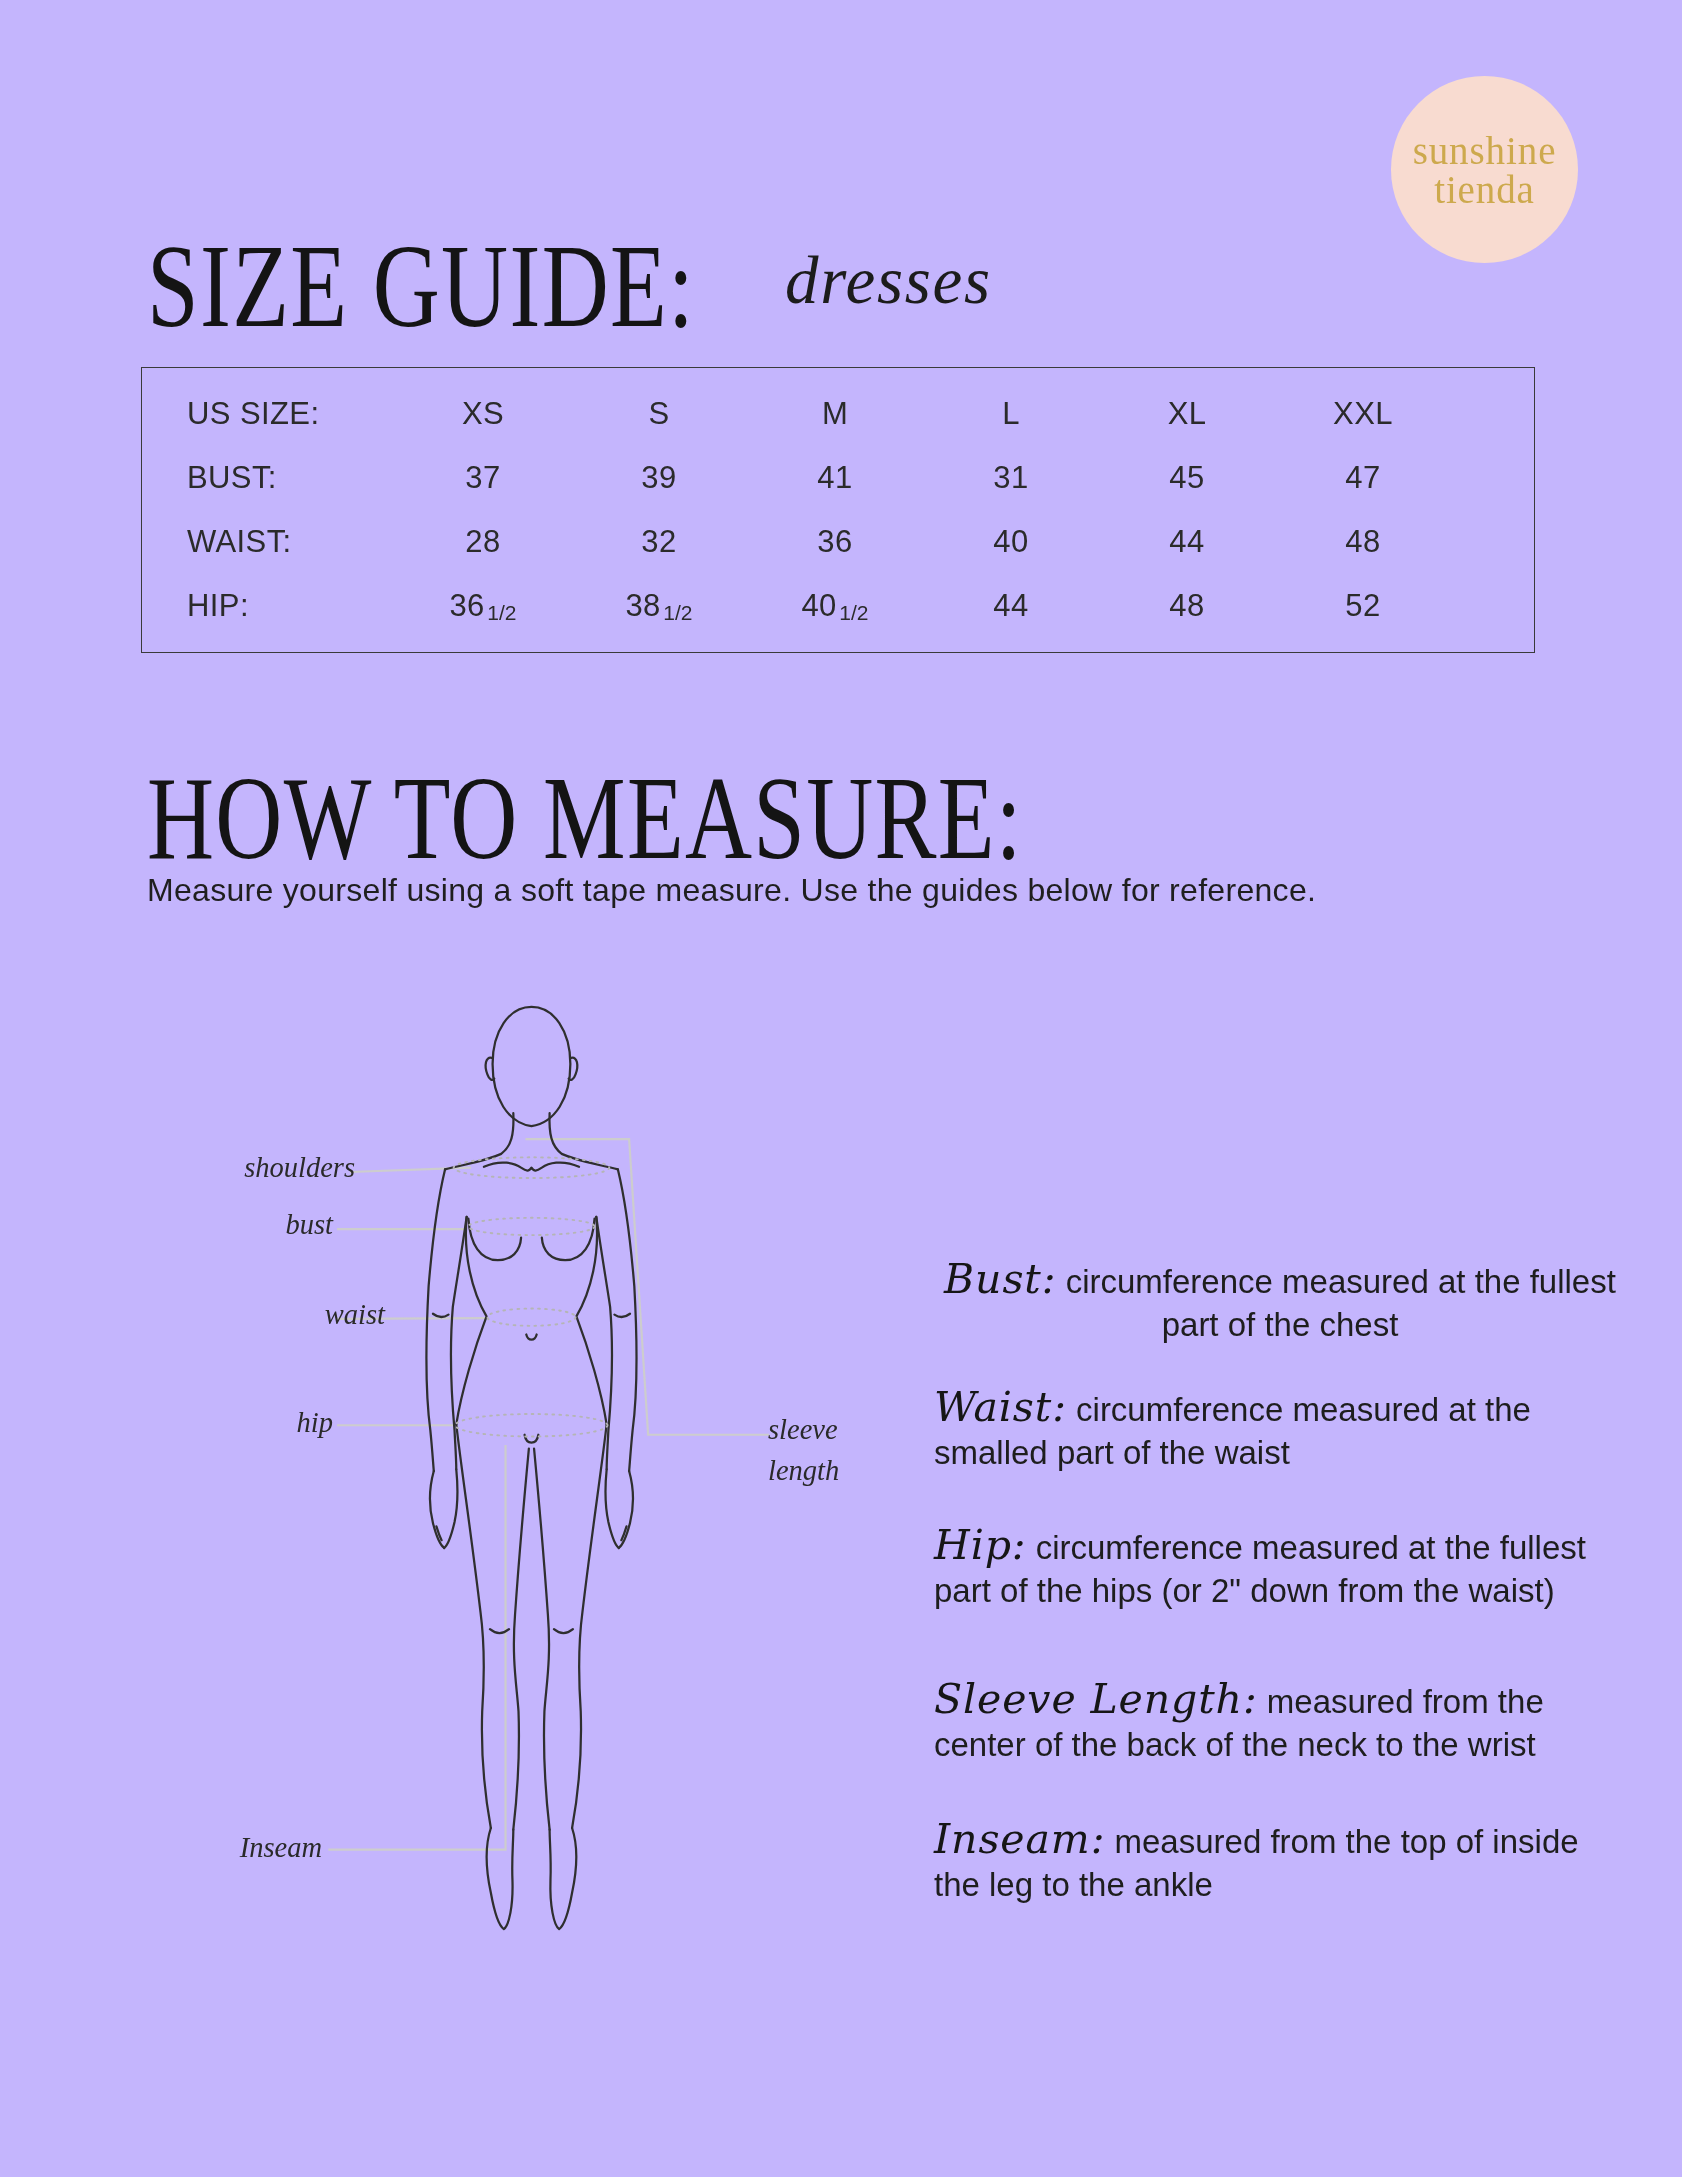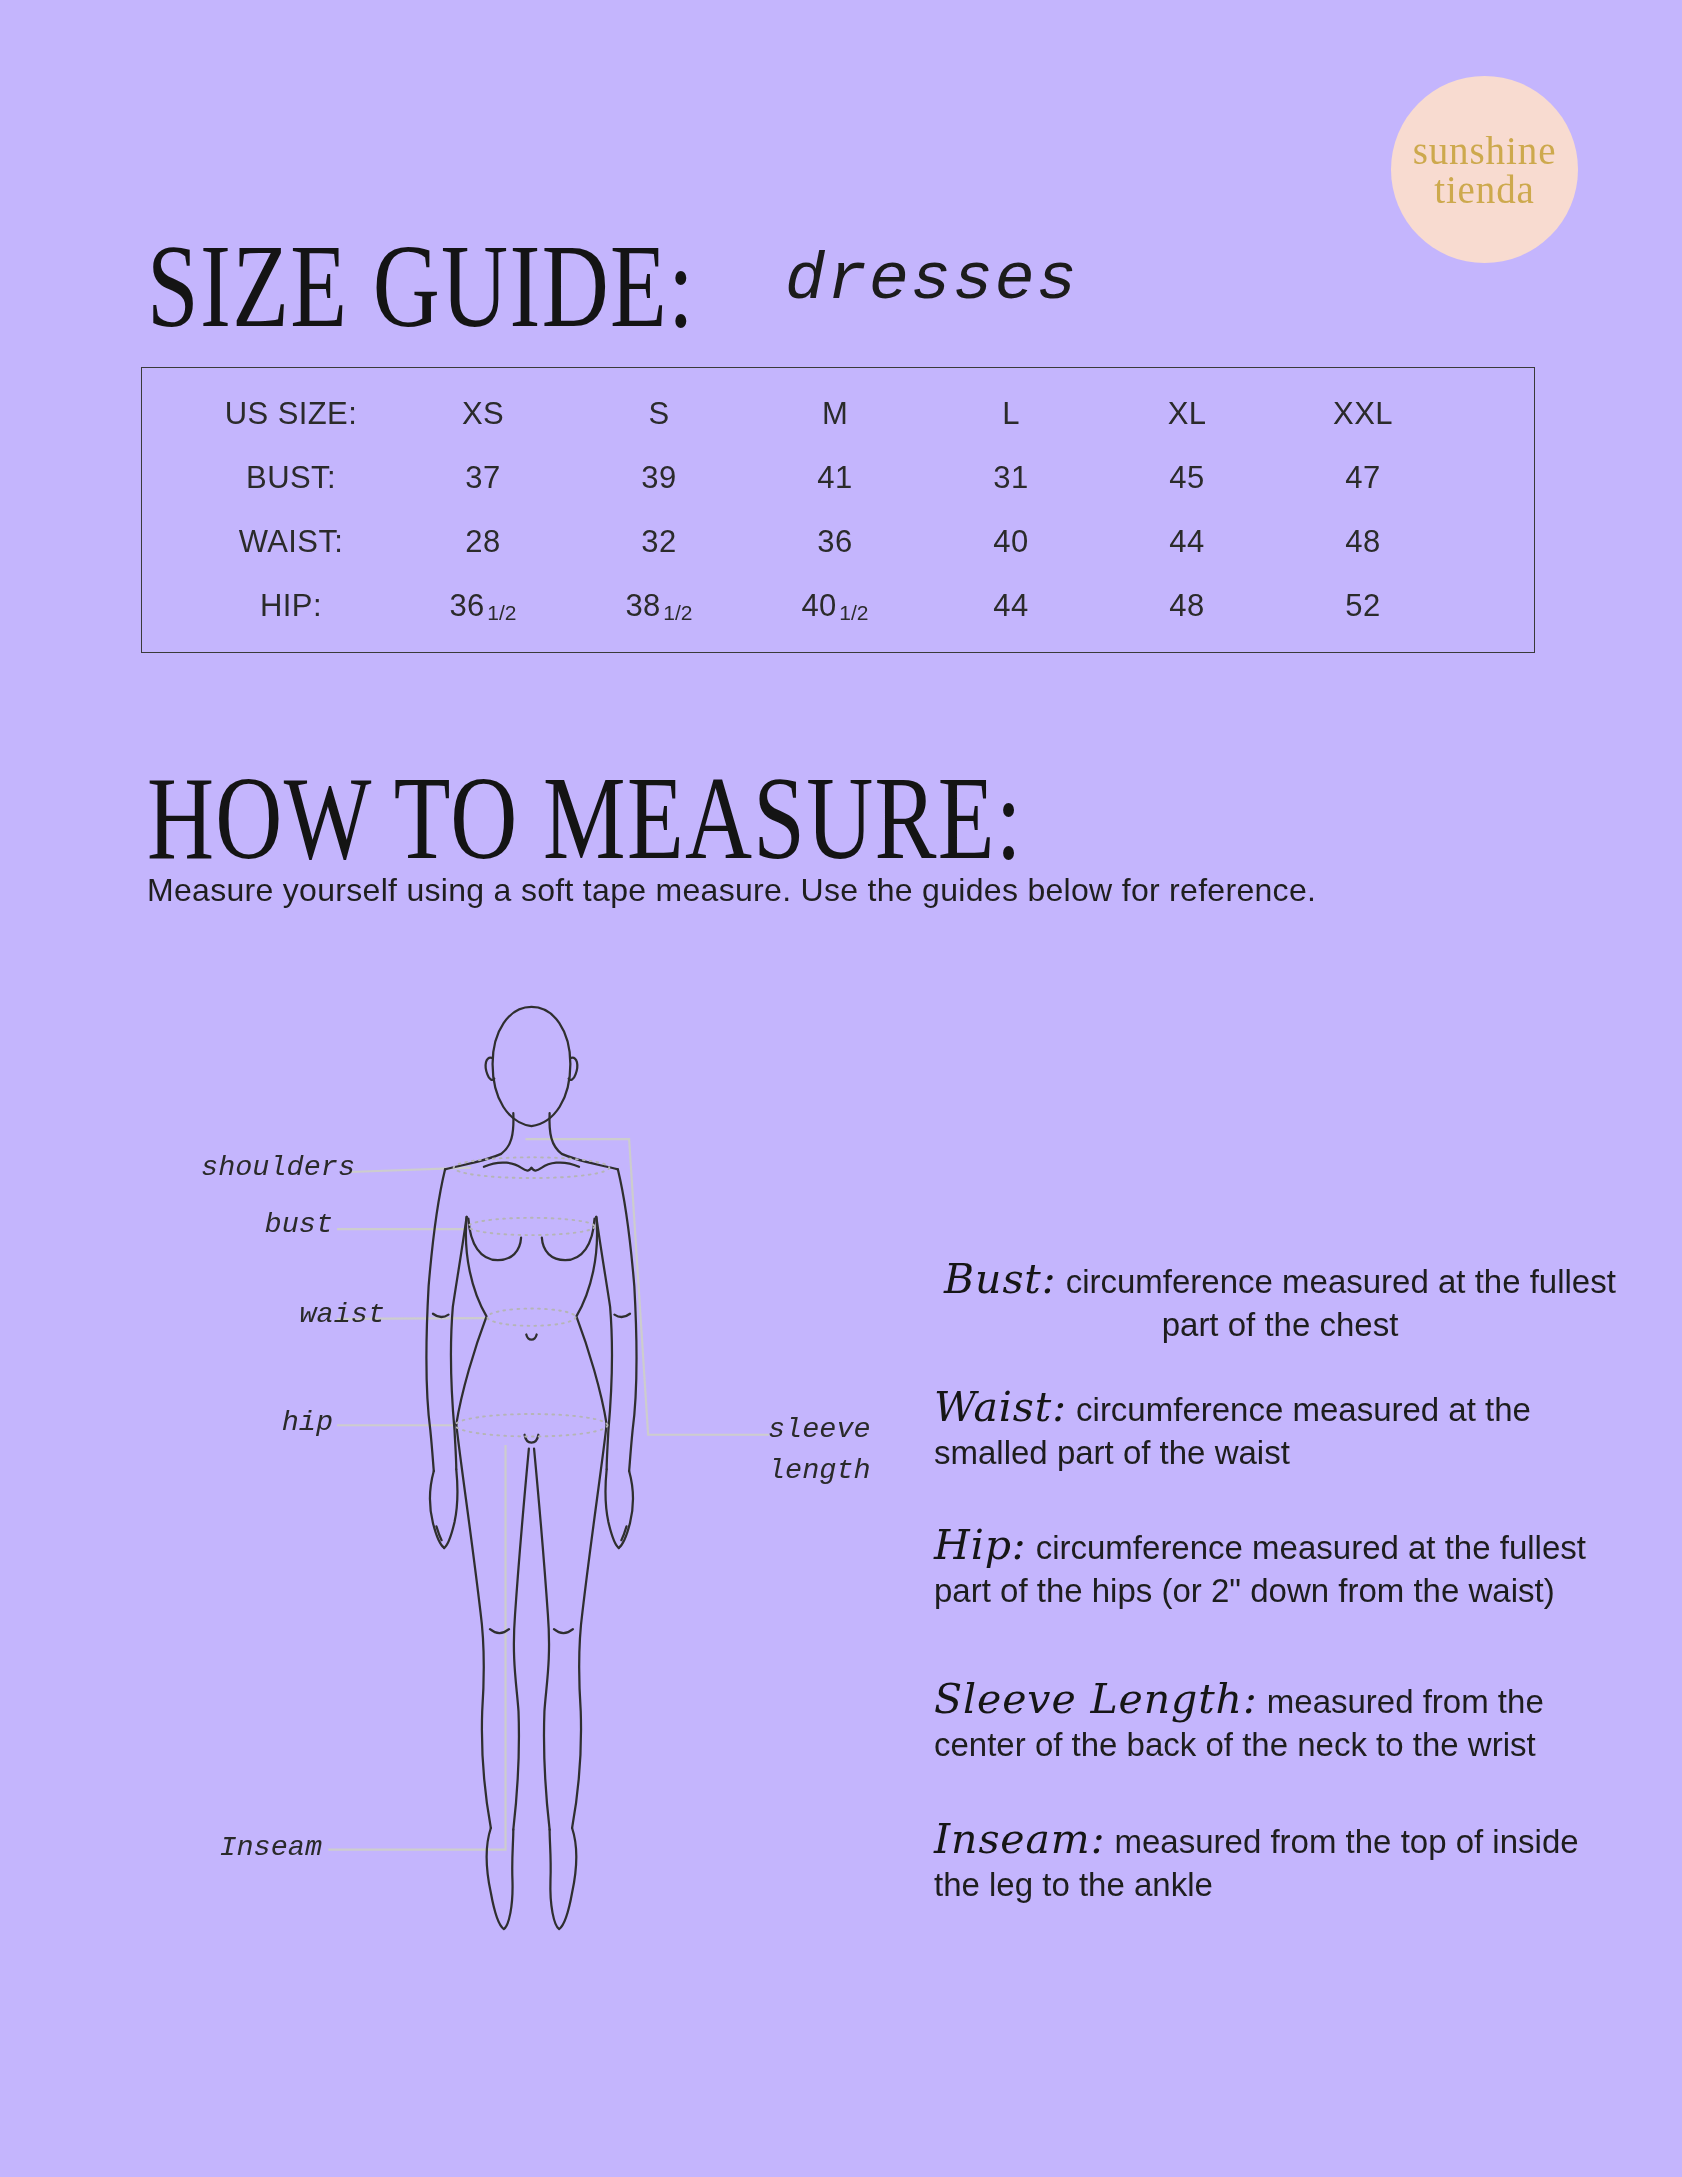"dresses" .script { font-family: Liberation Mono, monospace -> Liberation Serif, serif }
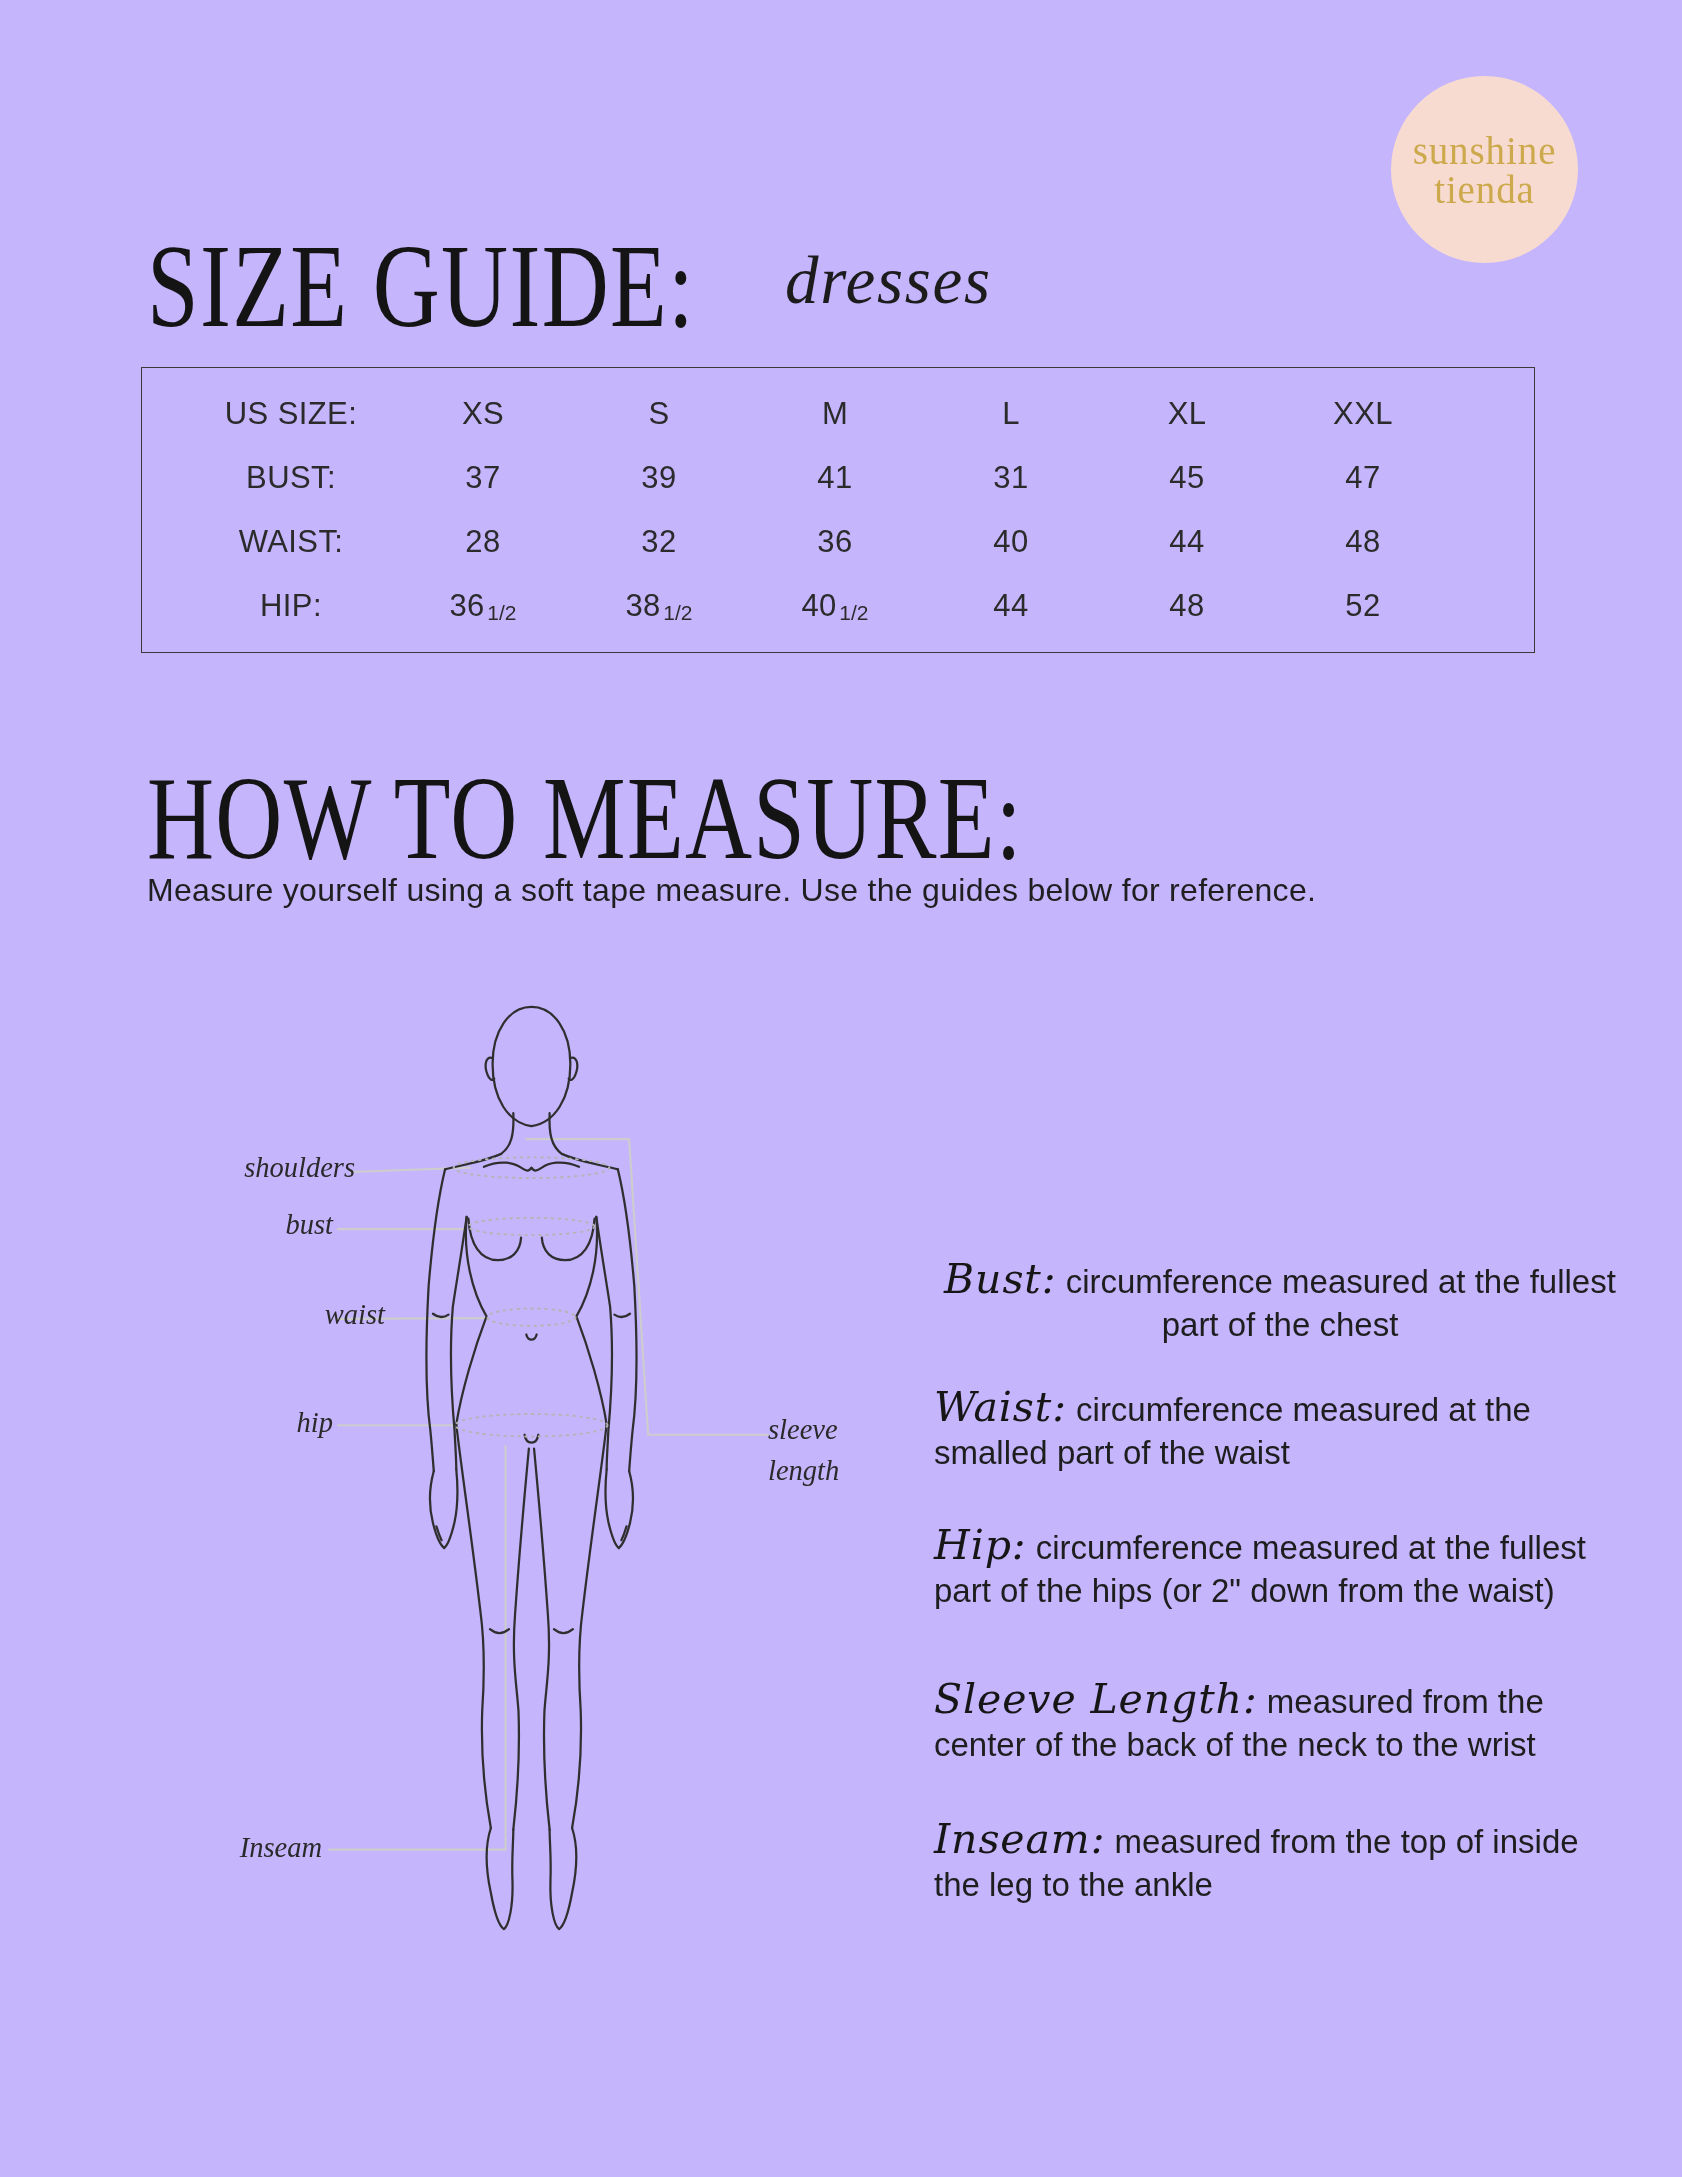"US SIZE:" .t-label { text-align: center -> left }
